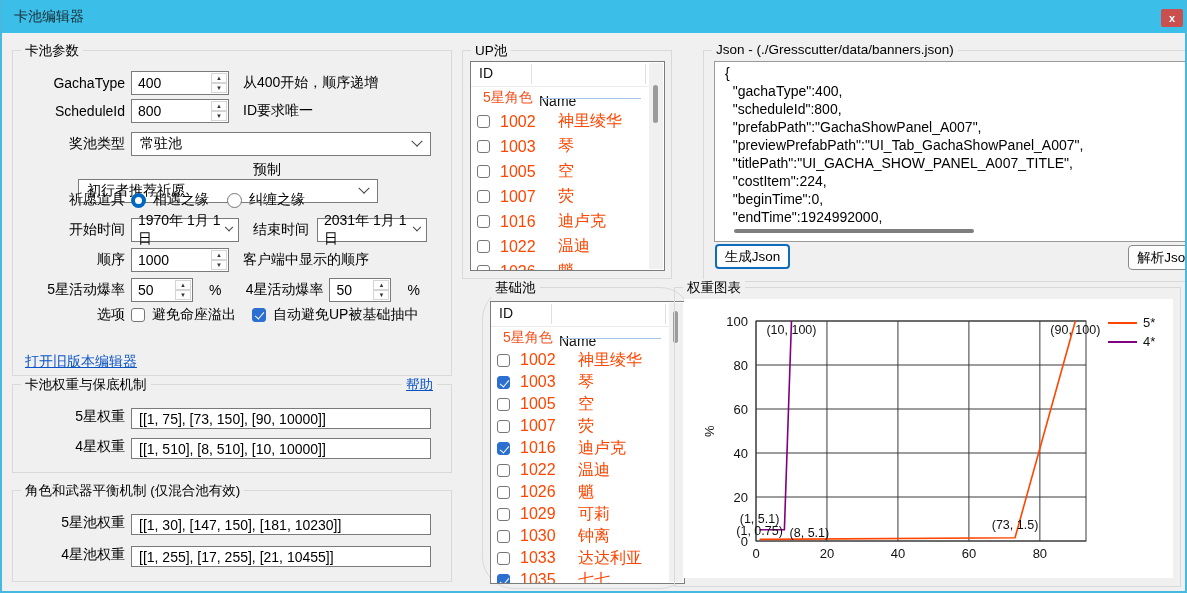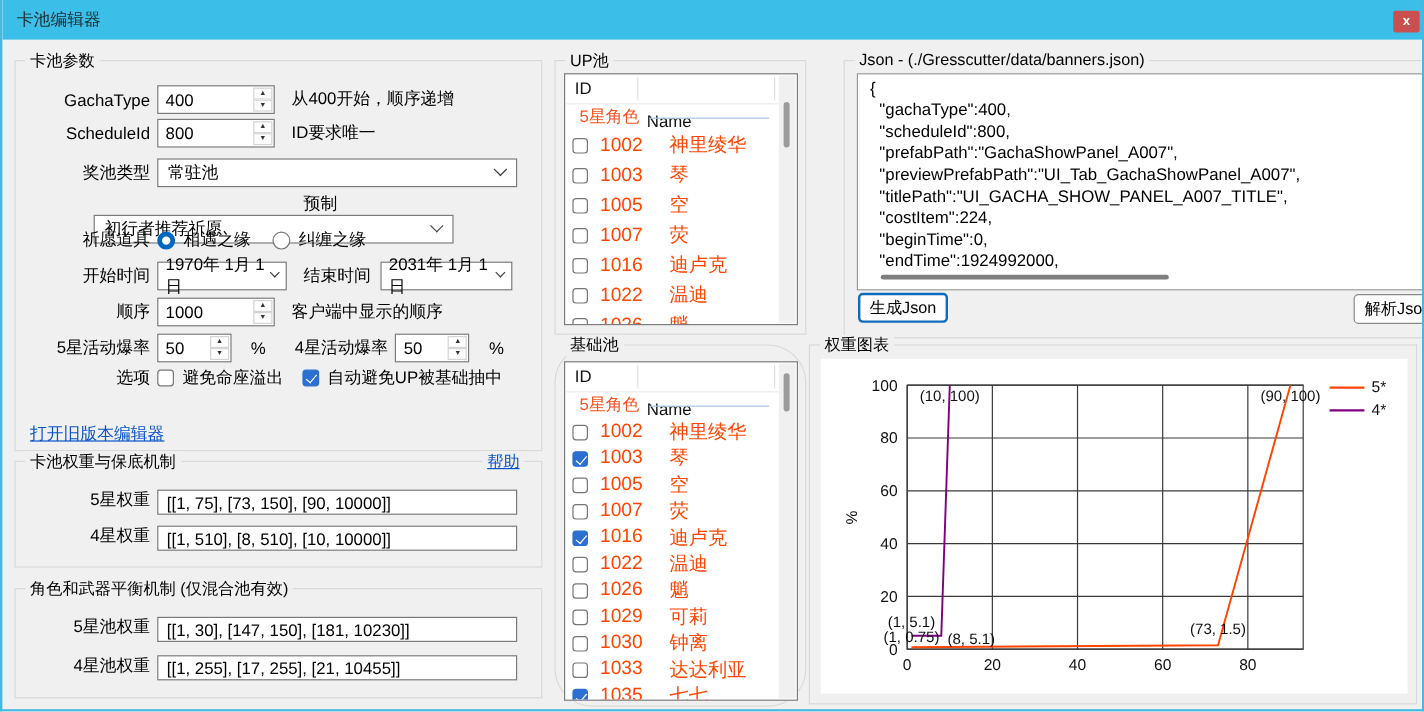"基础池" div.group { left: 460px -> 480px }
